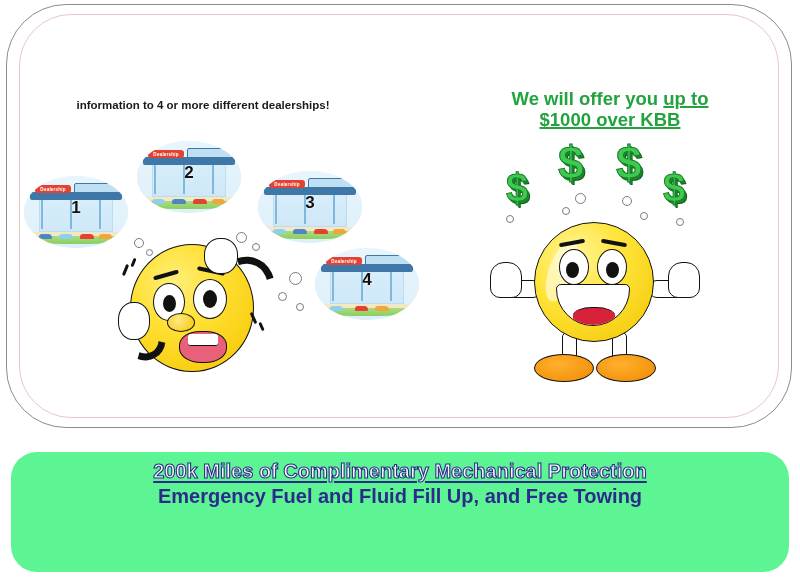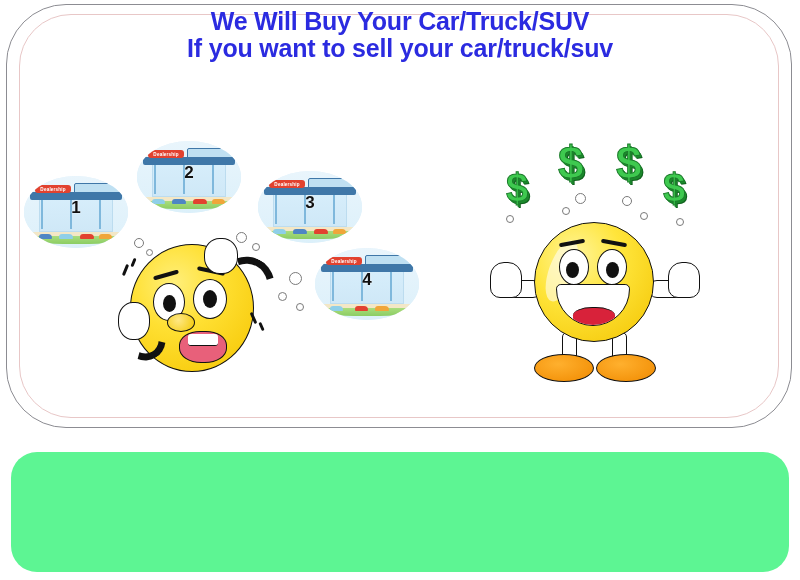"We Will Buy Your Car/Truck/SUV" div.headline { html: <div> <div>We Will Buy Your Car/Truck/SUV</div> <div>If you want to sell your car/truck/suv</div> </div> -> none }
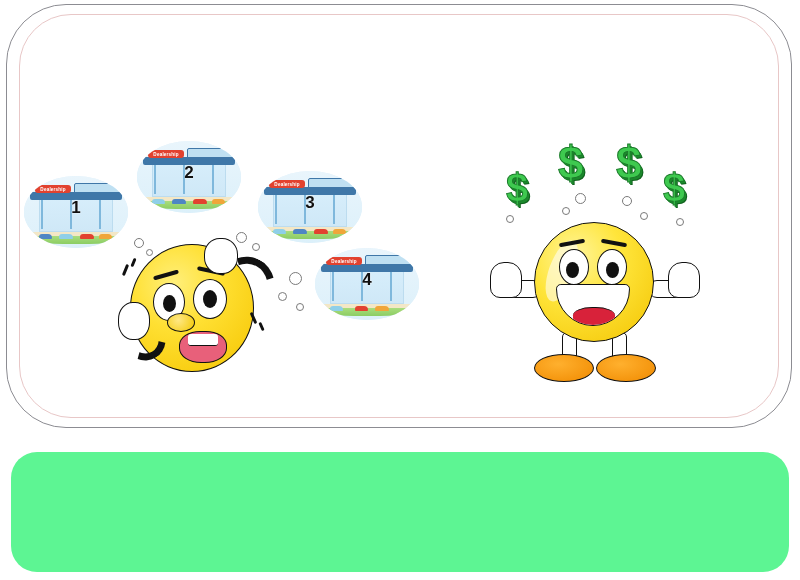"information to 4 or more" div { html: none -> <div>information to 4 or more different dealerships!</div> }
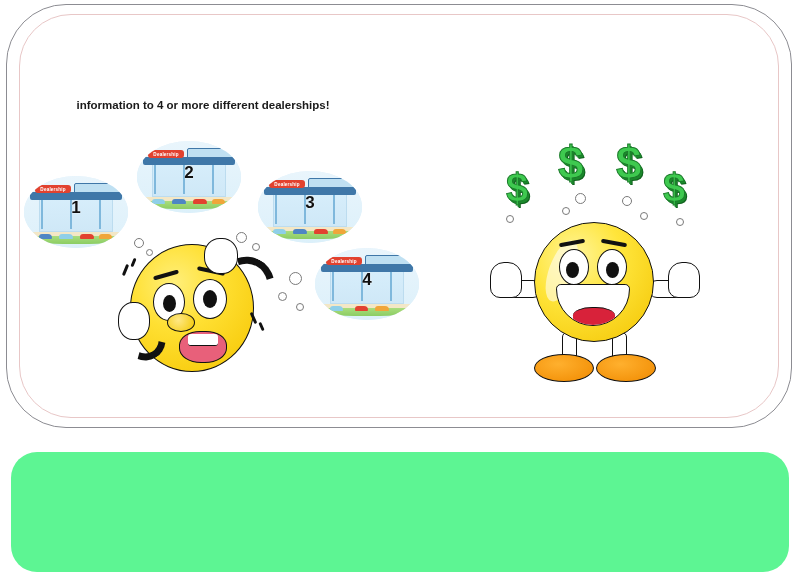"We will offer you up" div.right-note { html: none -> <div> <div><span>We will offer you </span><span>up to</span></div> <div>$1000 over KBB</div> </div> }
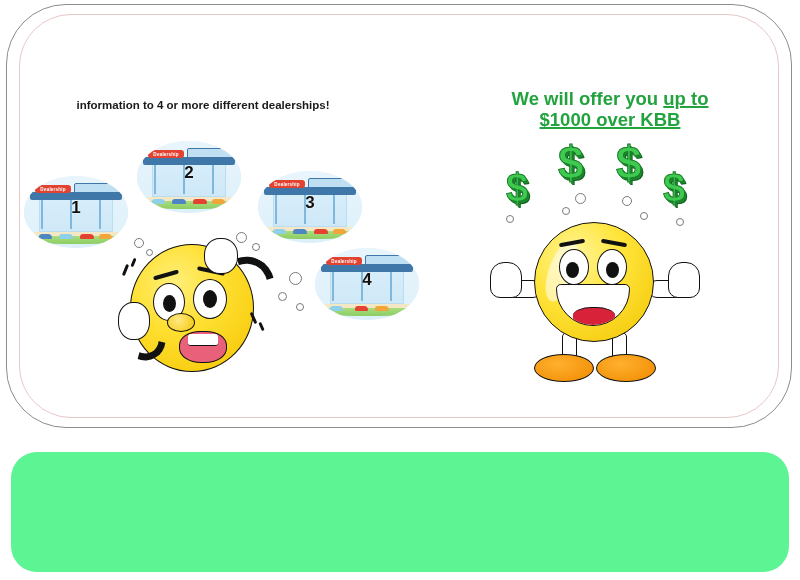"200k Miles of Complimentary Mechanical" div.b2 { html: none -> <div>200k Miles of Complimentary Mechanical Protection</div> }
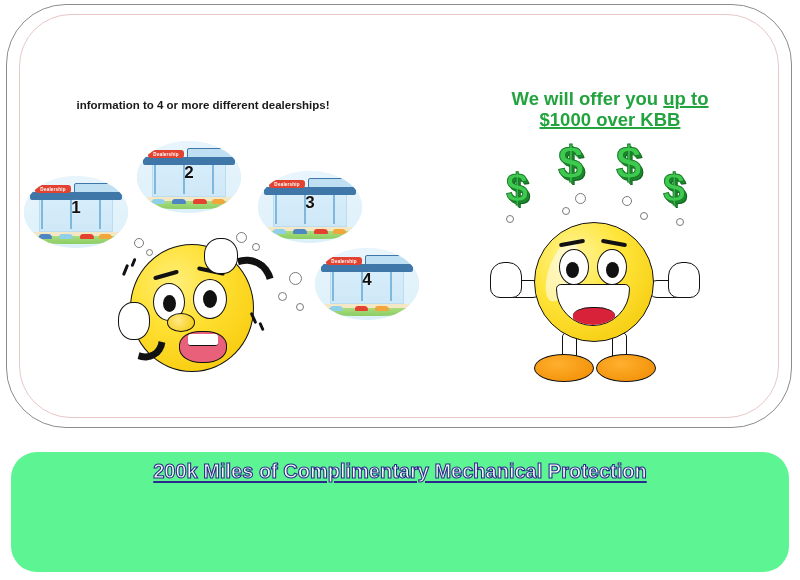"Emergency Fuel and Fluid Fill" div.b4 { html: none -> <div>Emergency Fuel and Fluid Fill Up, and Free Towing</div> }
